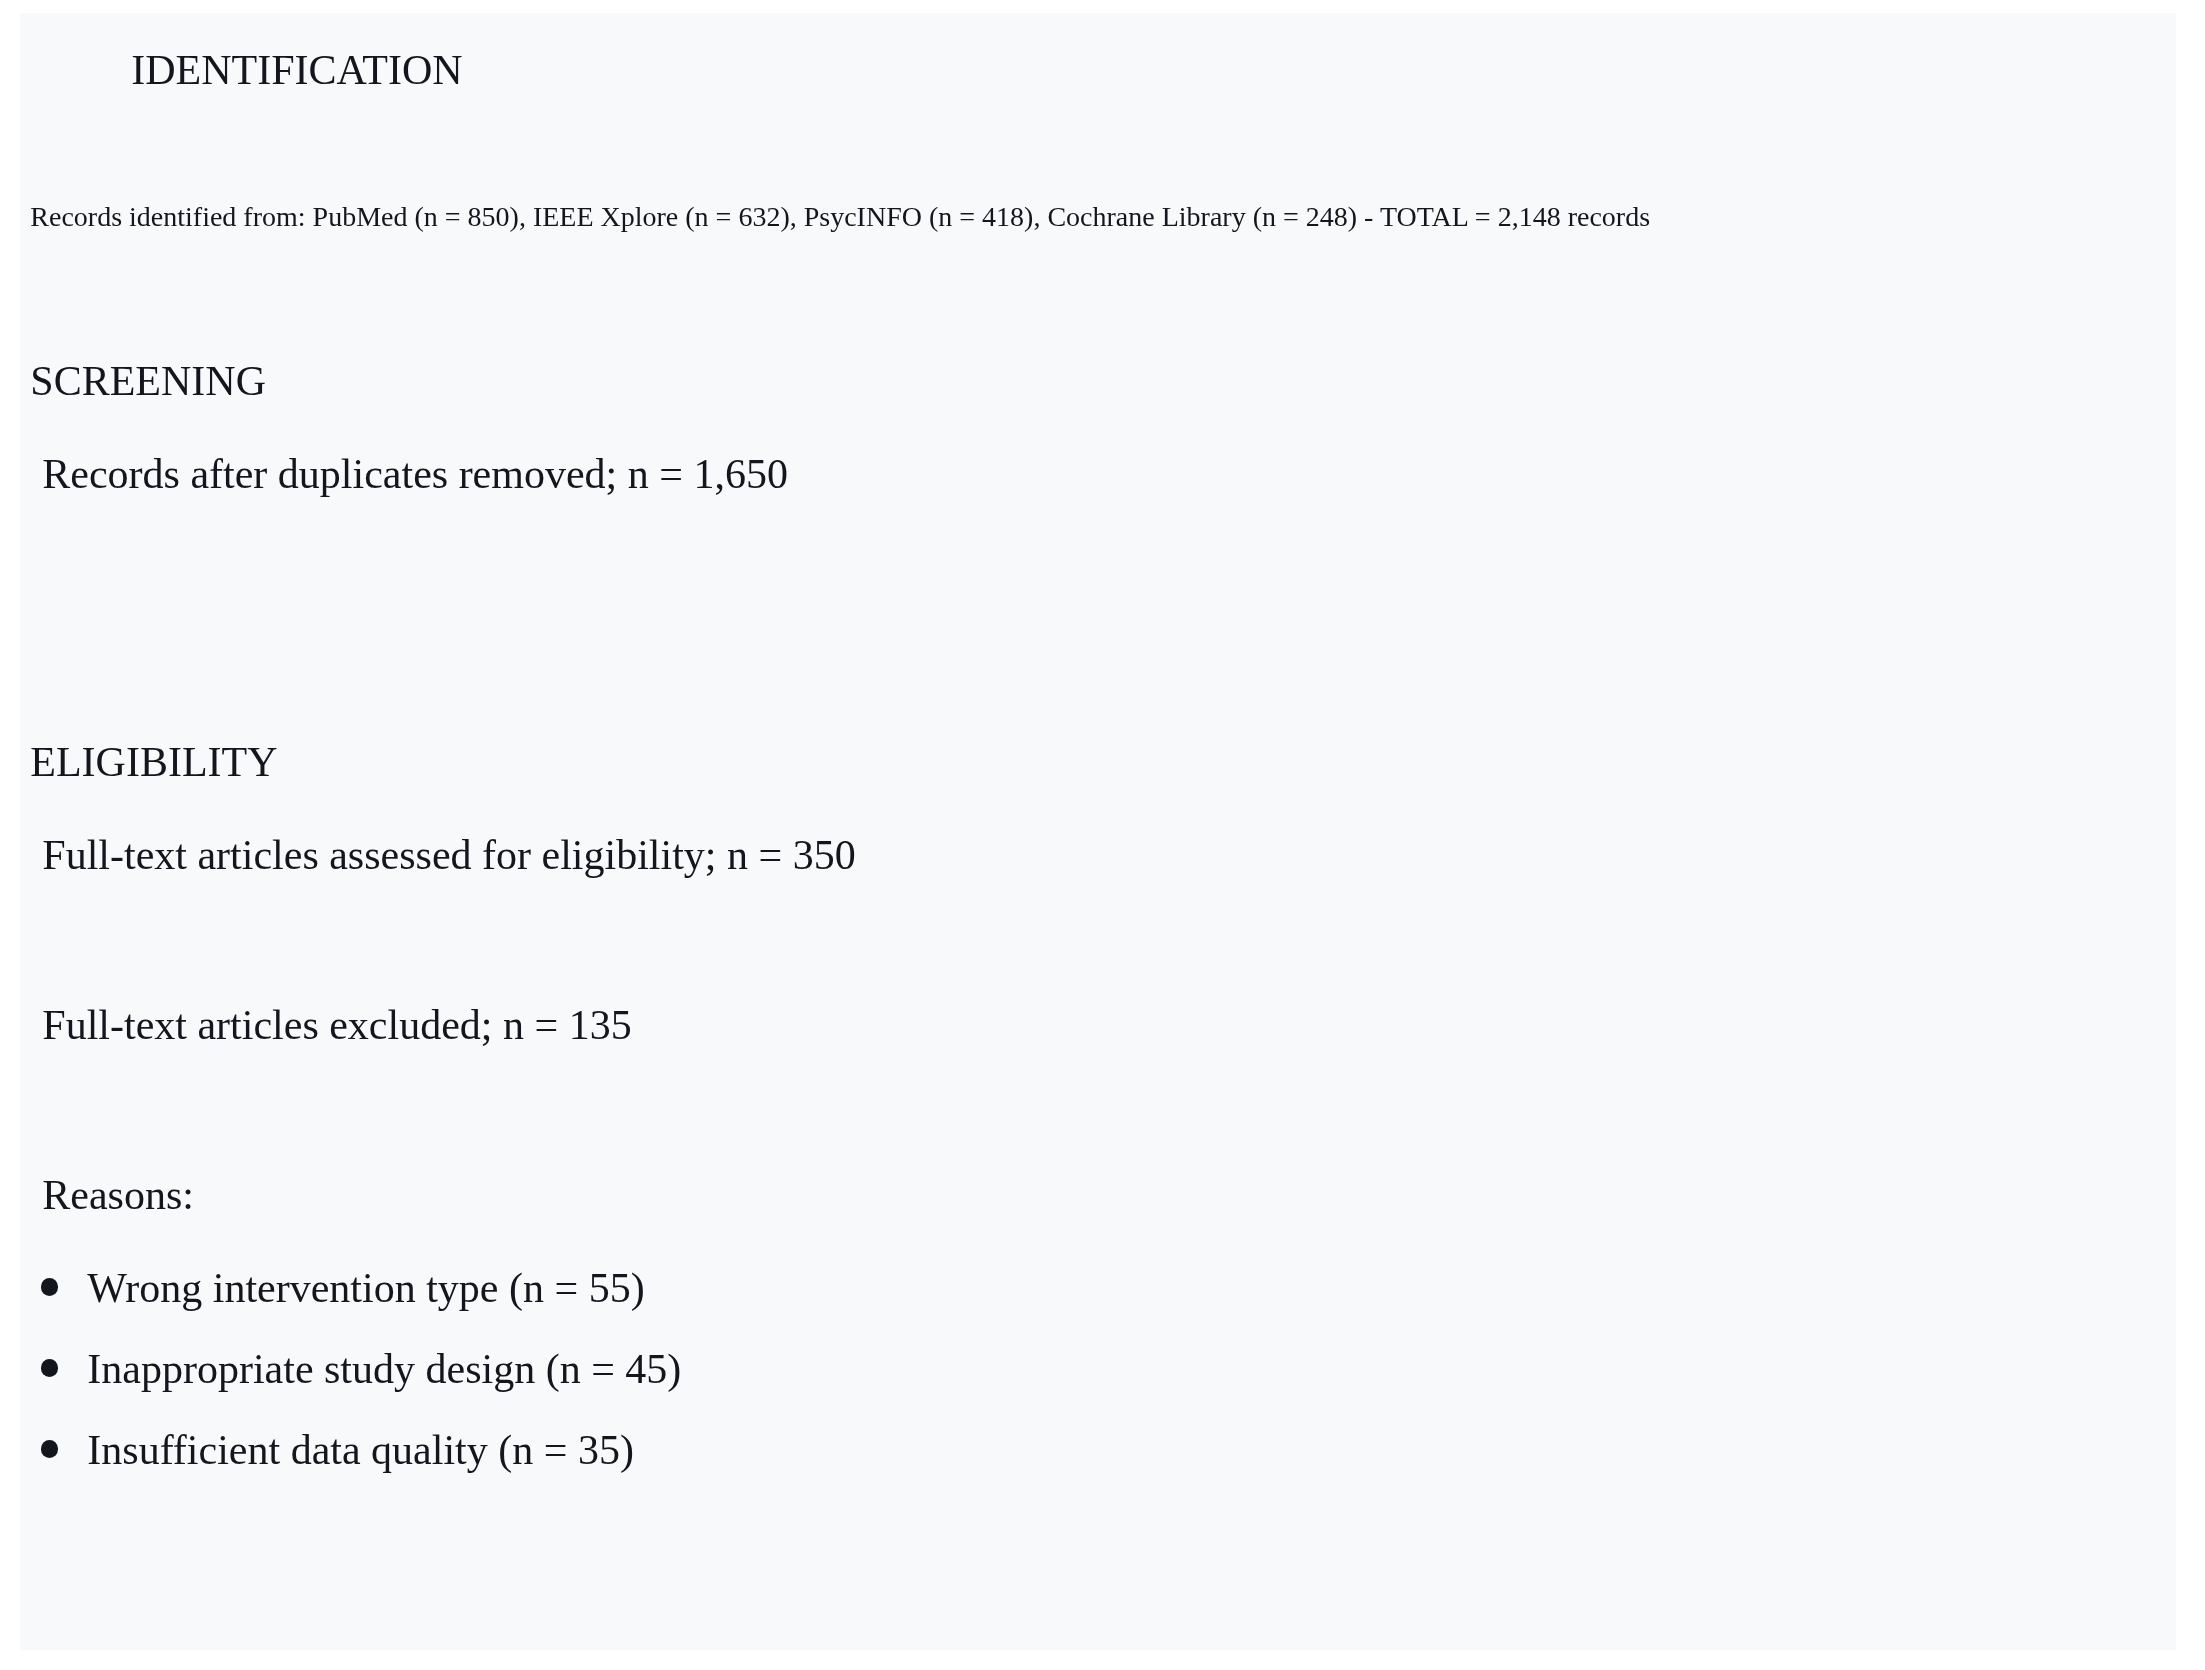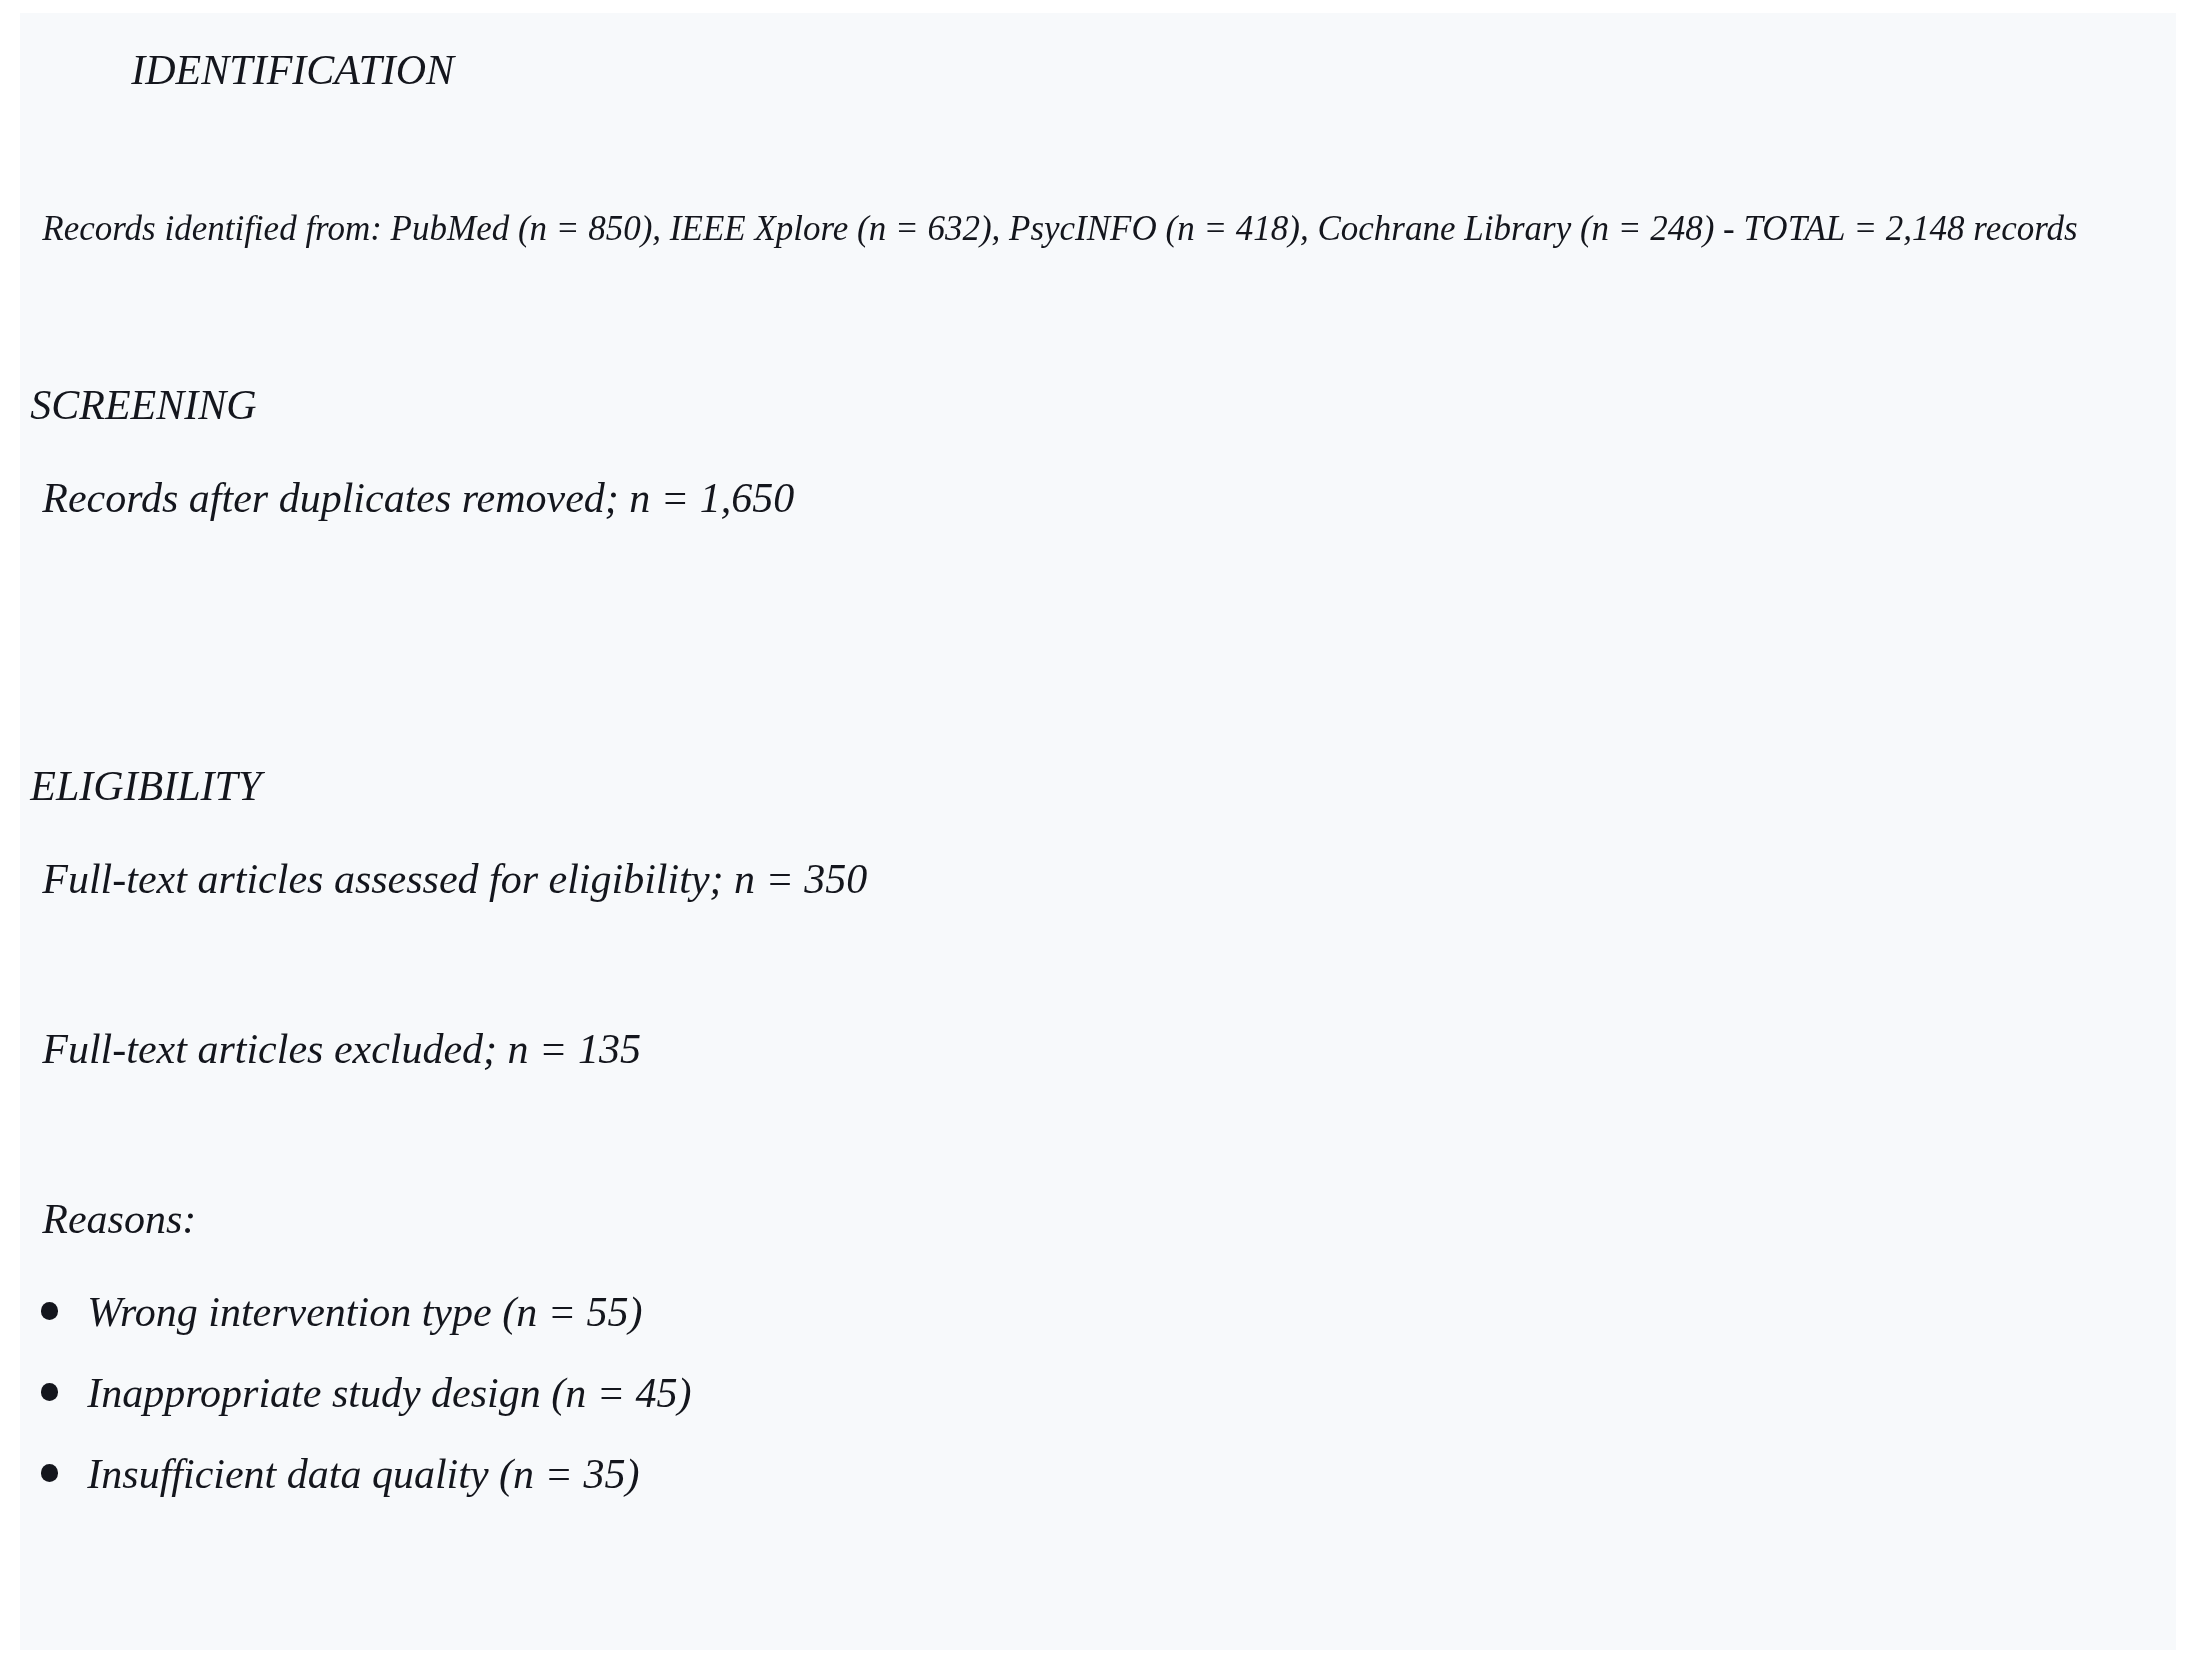"IDENTIFICATION" .content { font-style: italic -> none }
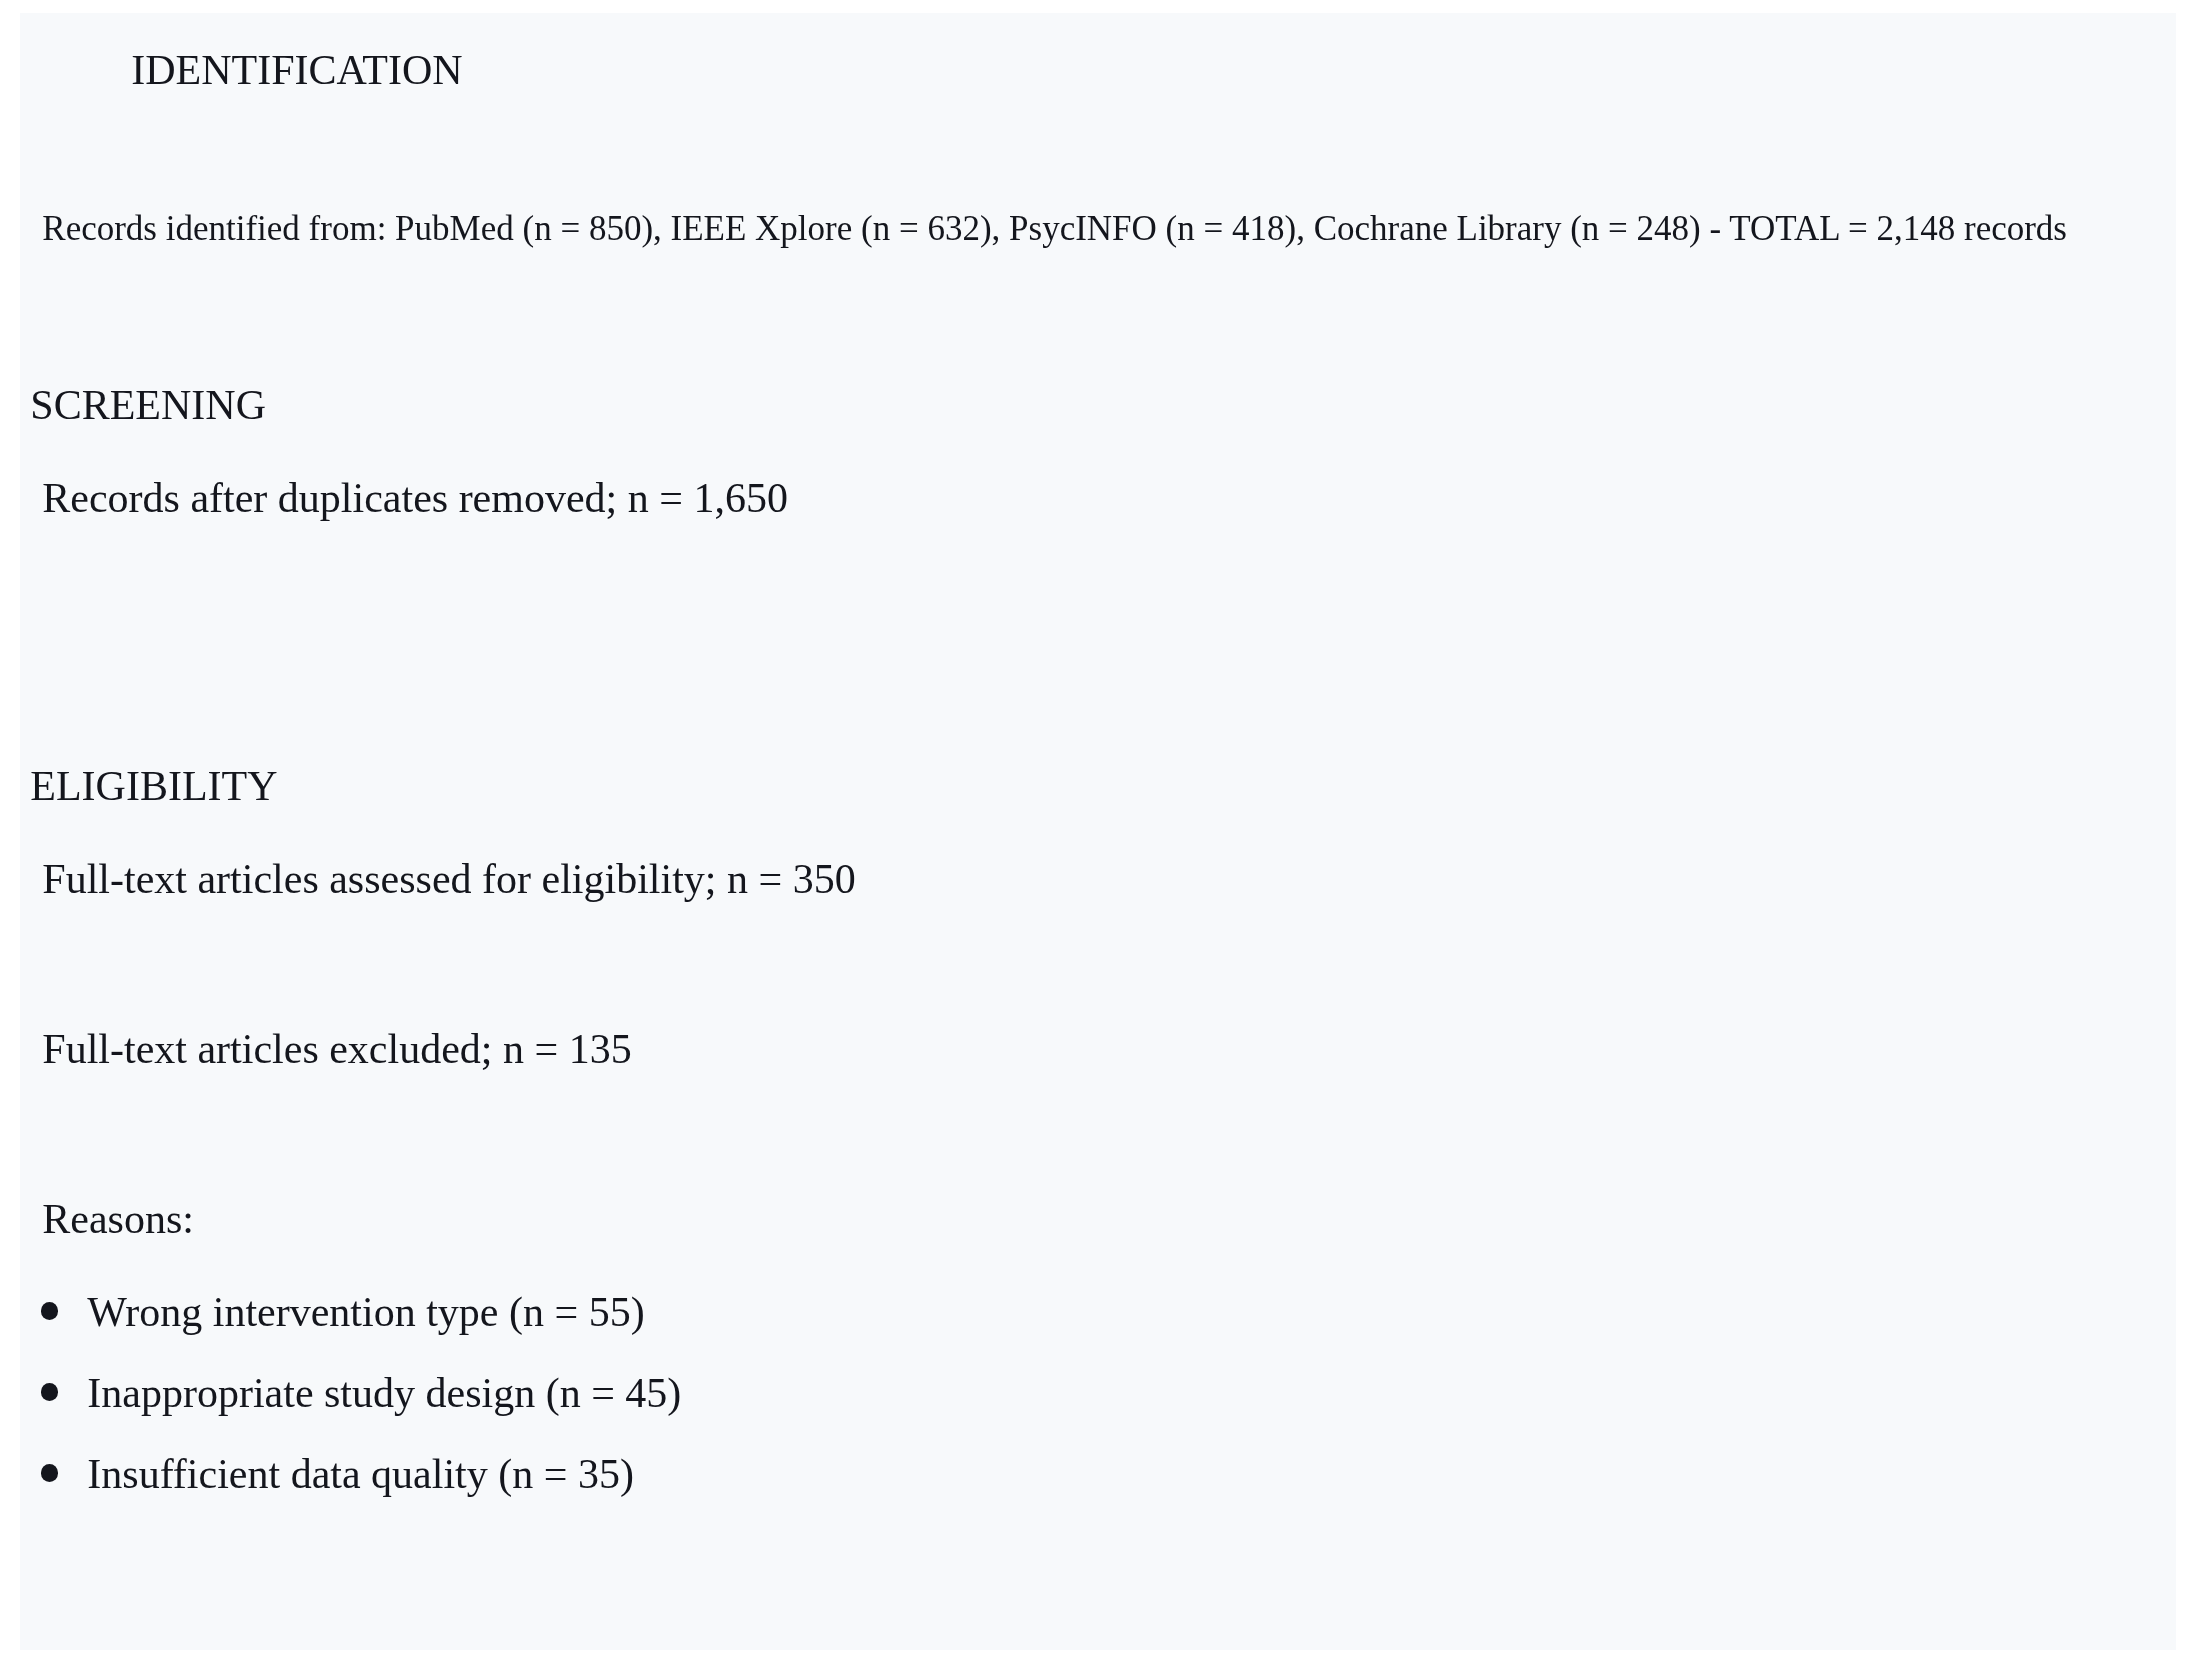"Records identified from: PubMed (n" .para-justify { font-size: 35px -> 28px; margin: 12px -> 0 }
